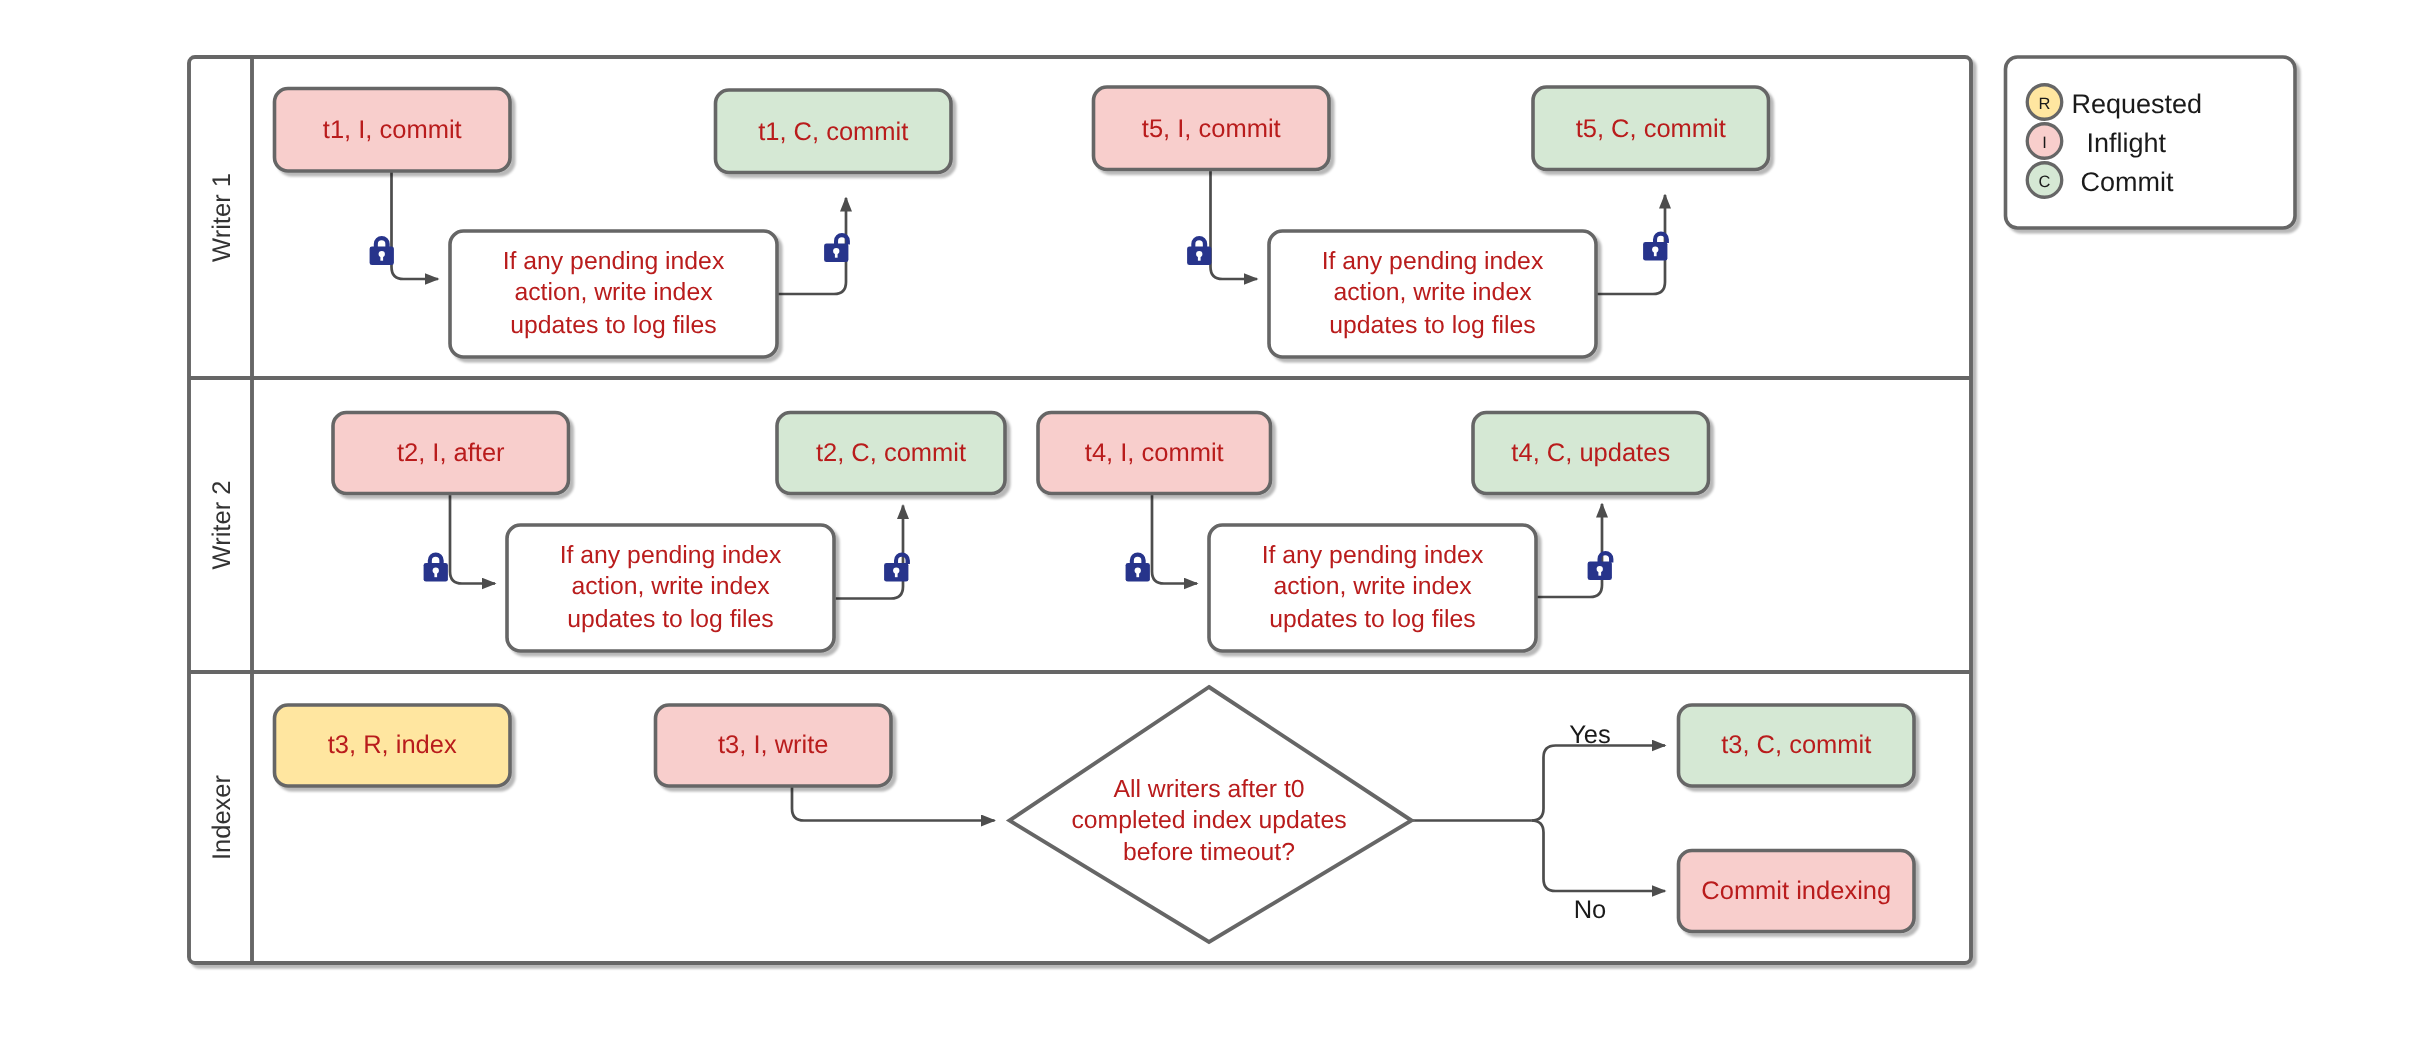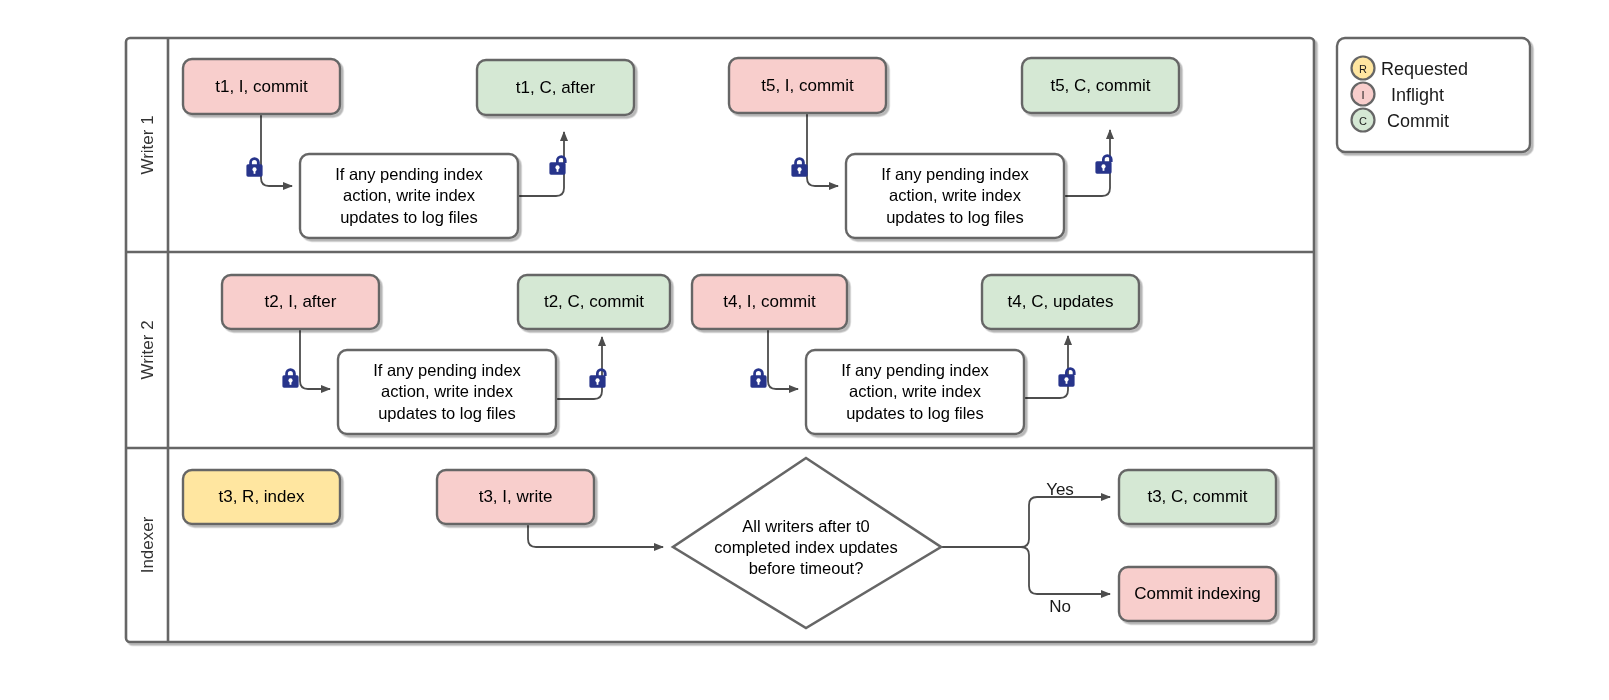"t1, I, commit" .nodetext { color: #000000 -> #b91c1c }
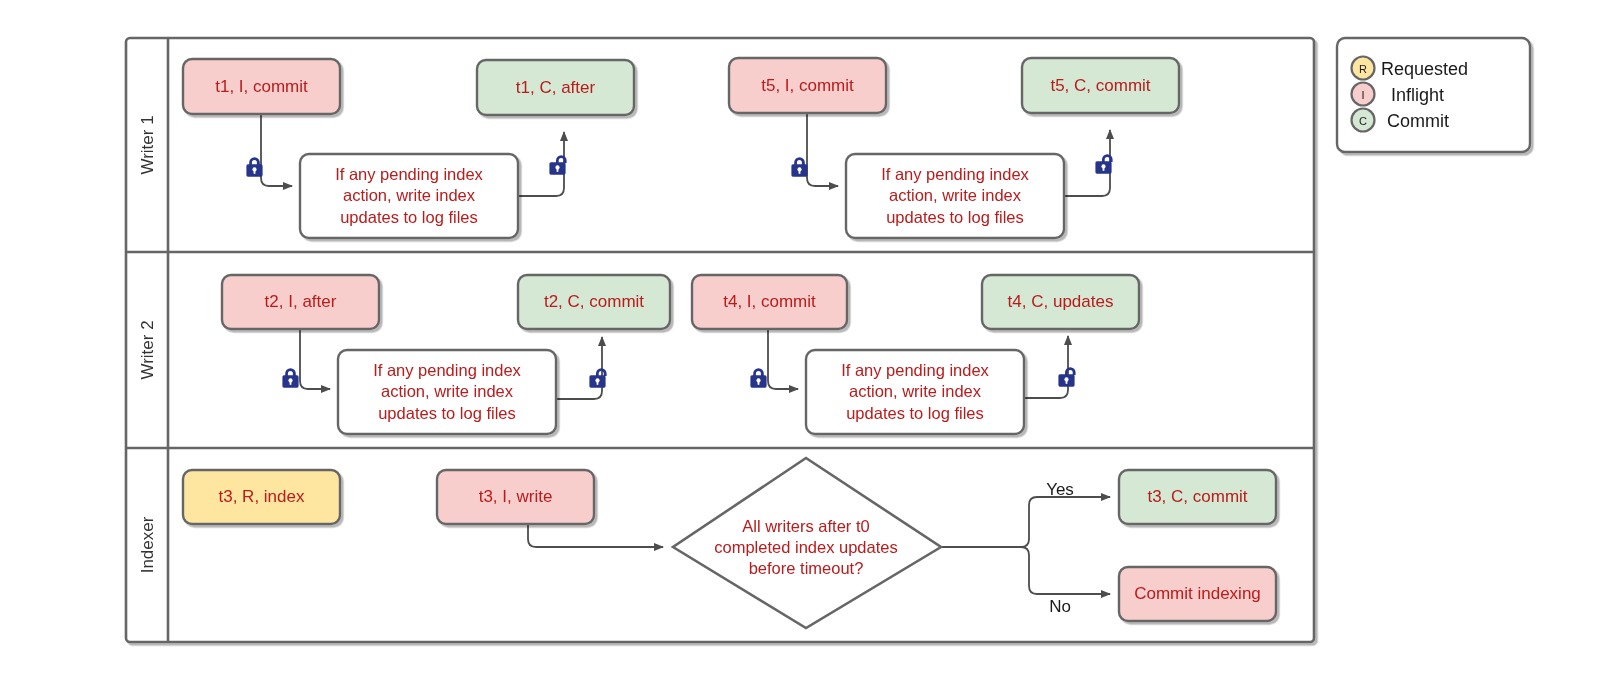"t1, C, after" div.nodetext { text: after -> commit }
